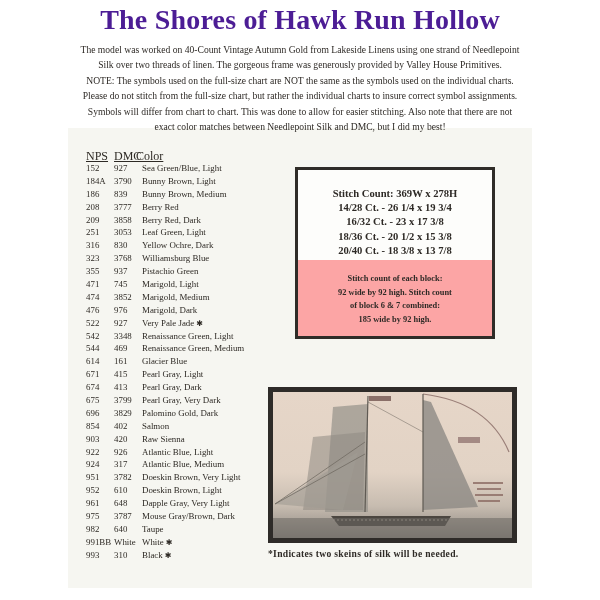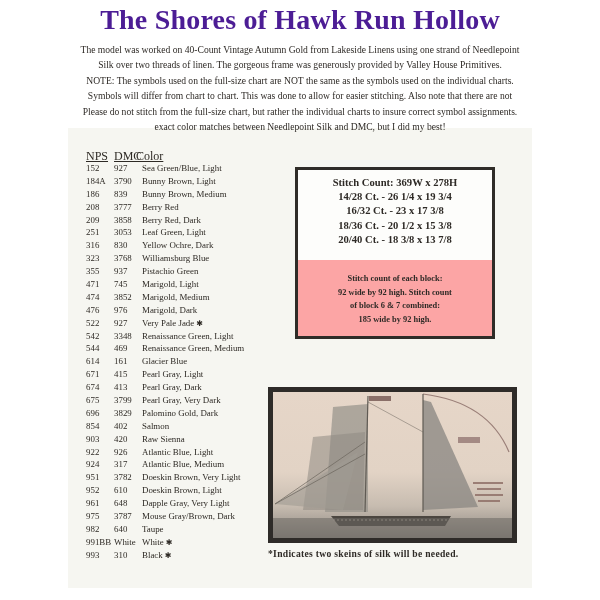"Symbols will differ from chart" p { order: before "Please do not stitch from" -> after "Please do not stitch from" }
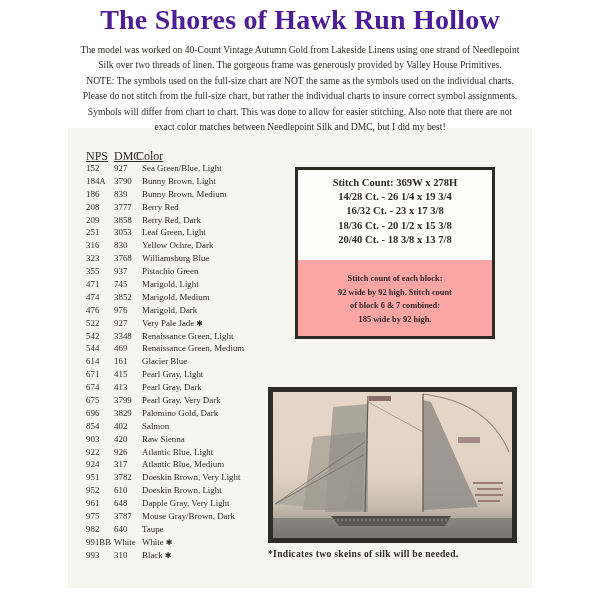"Stitch Count: 369W x 278H" .stitch-box .lines { margin-top: 6px -> 17px }
